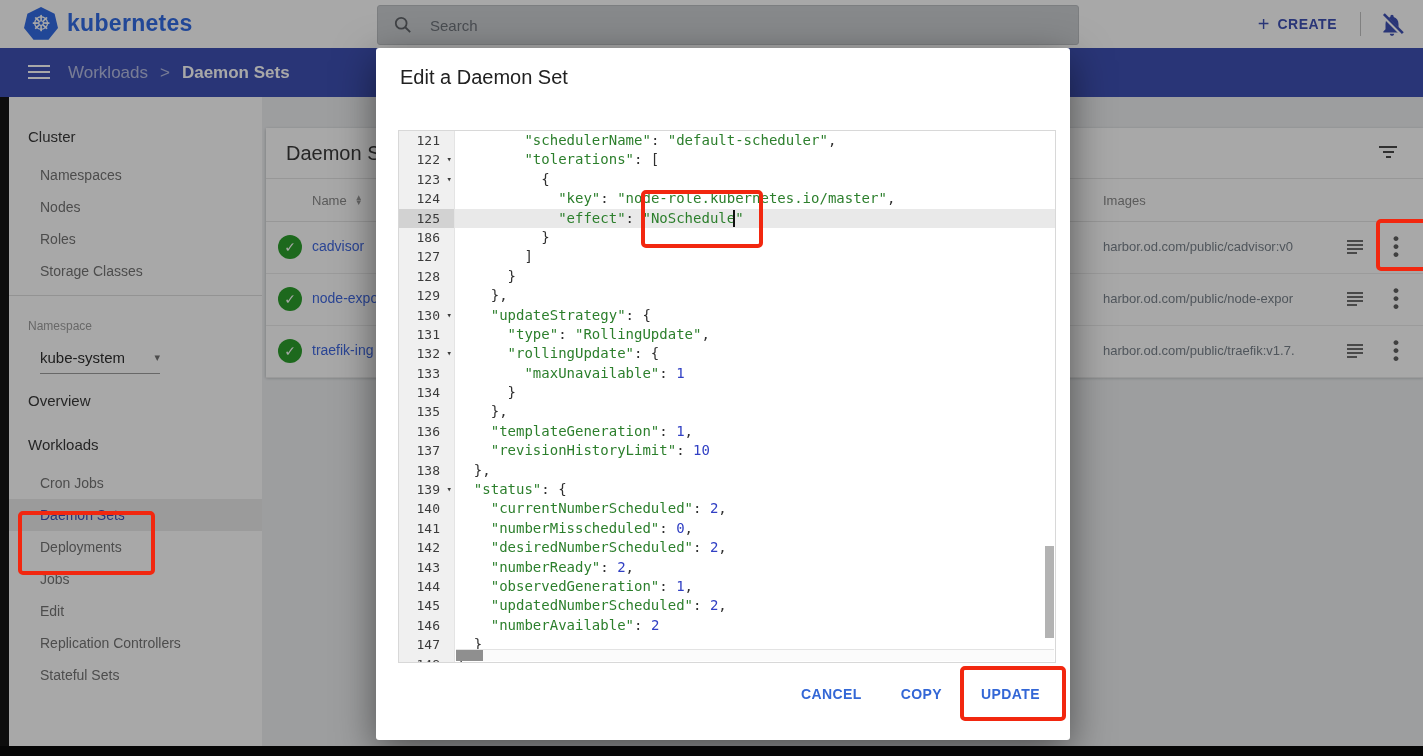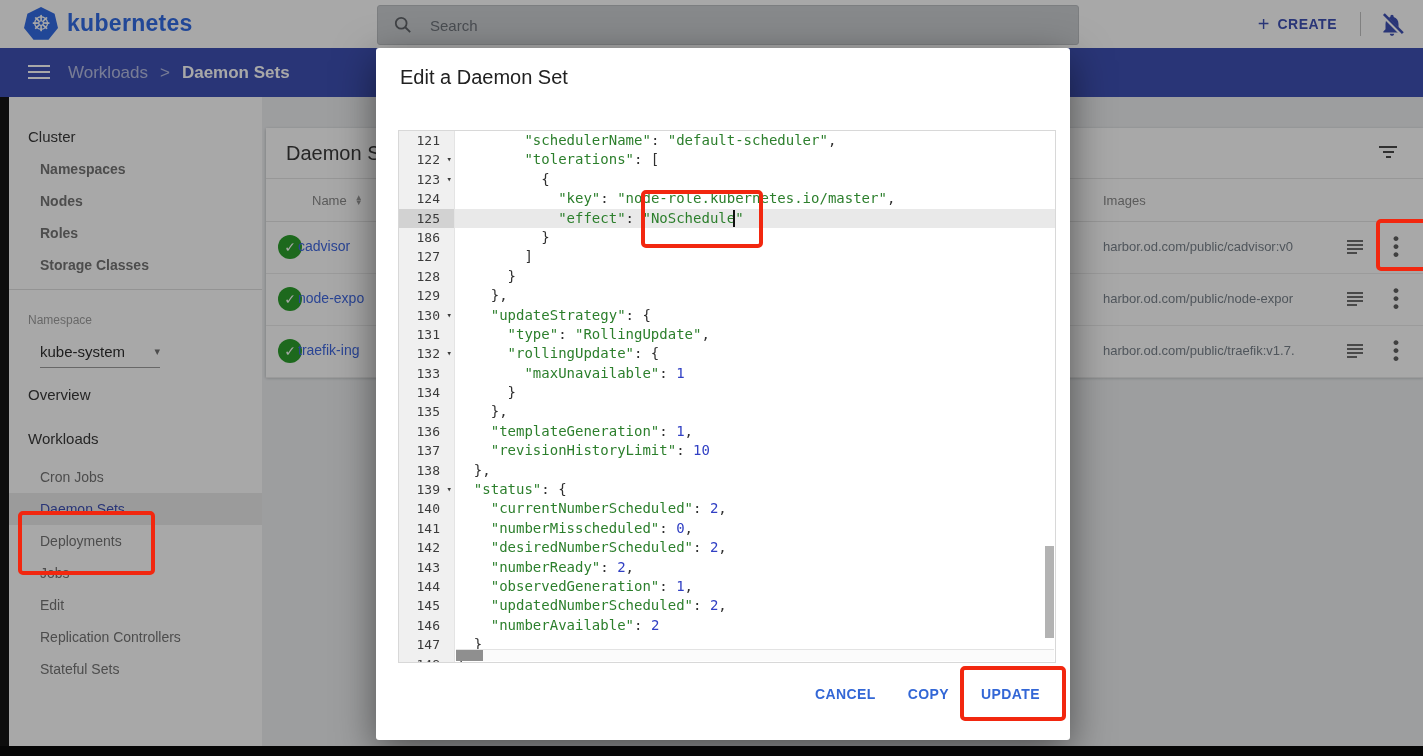"Namespaces" div { font-weight: bold -> none; margin-top: none -> 6px }
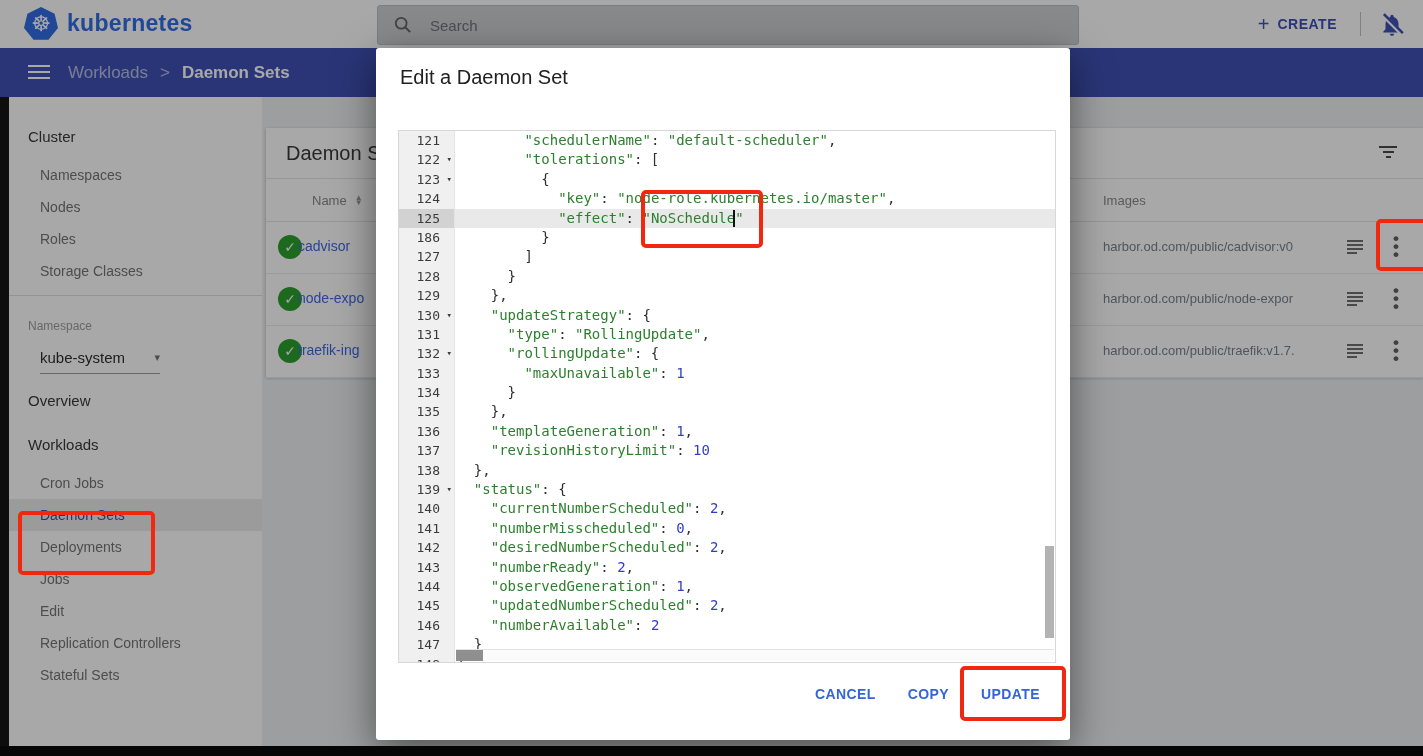"cadvisor" .rowname { left: 32px -> 46px }
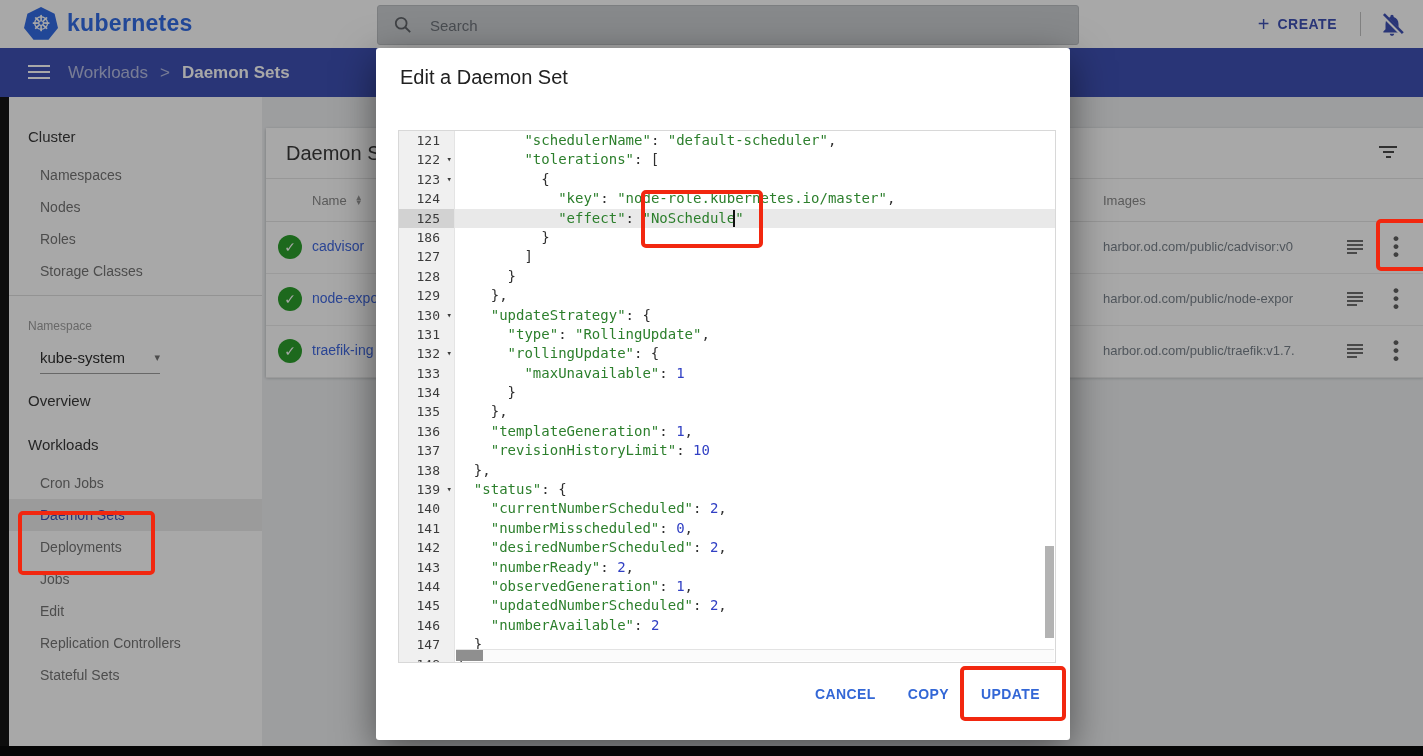"CANCEL" .modal-actions { gap: 0 -> 7px }
